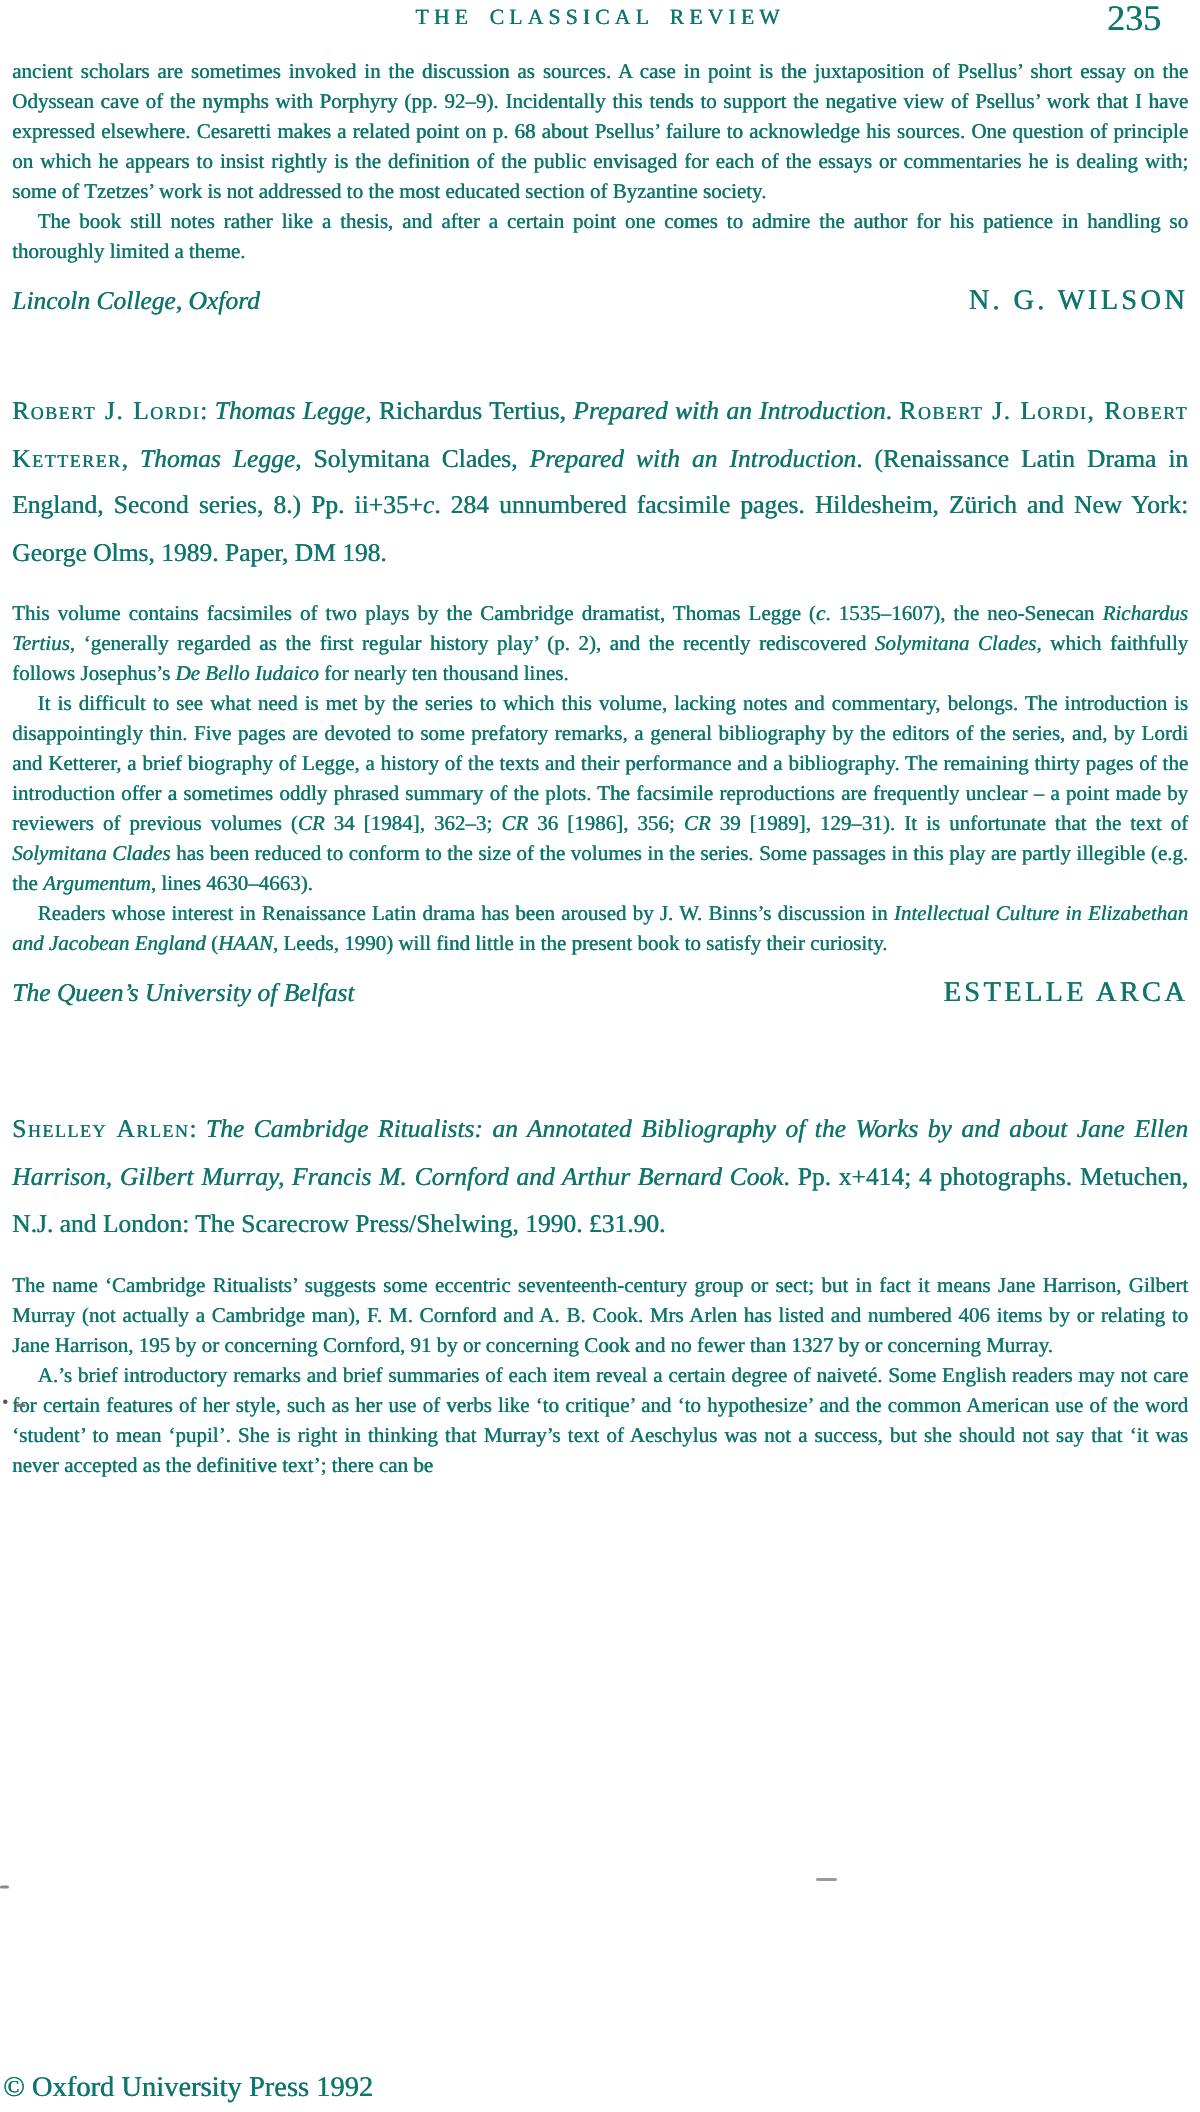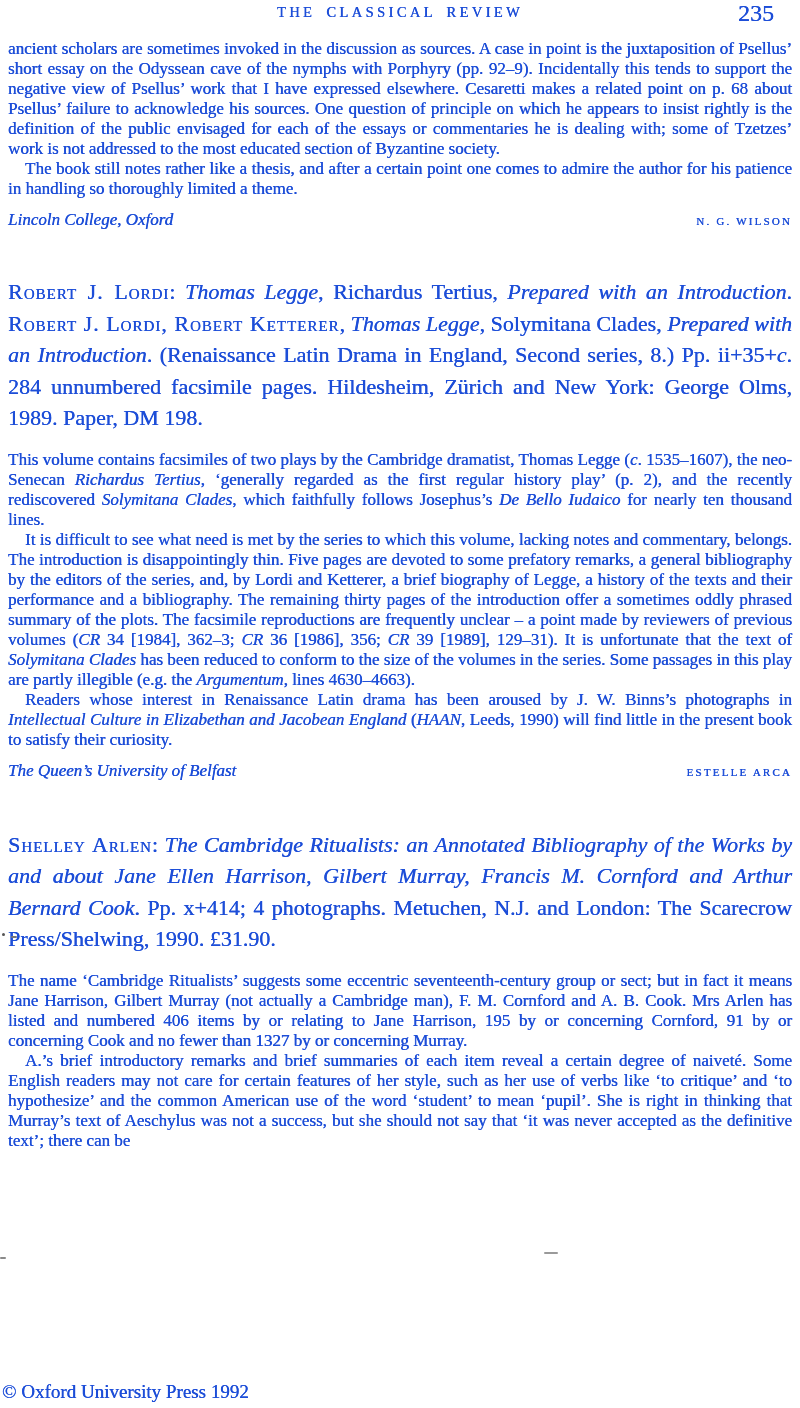"THE CLASSICAL REVIEW" .page { color: #1d4ed8 -> #0f766e }
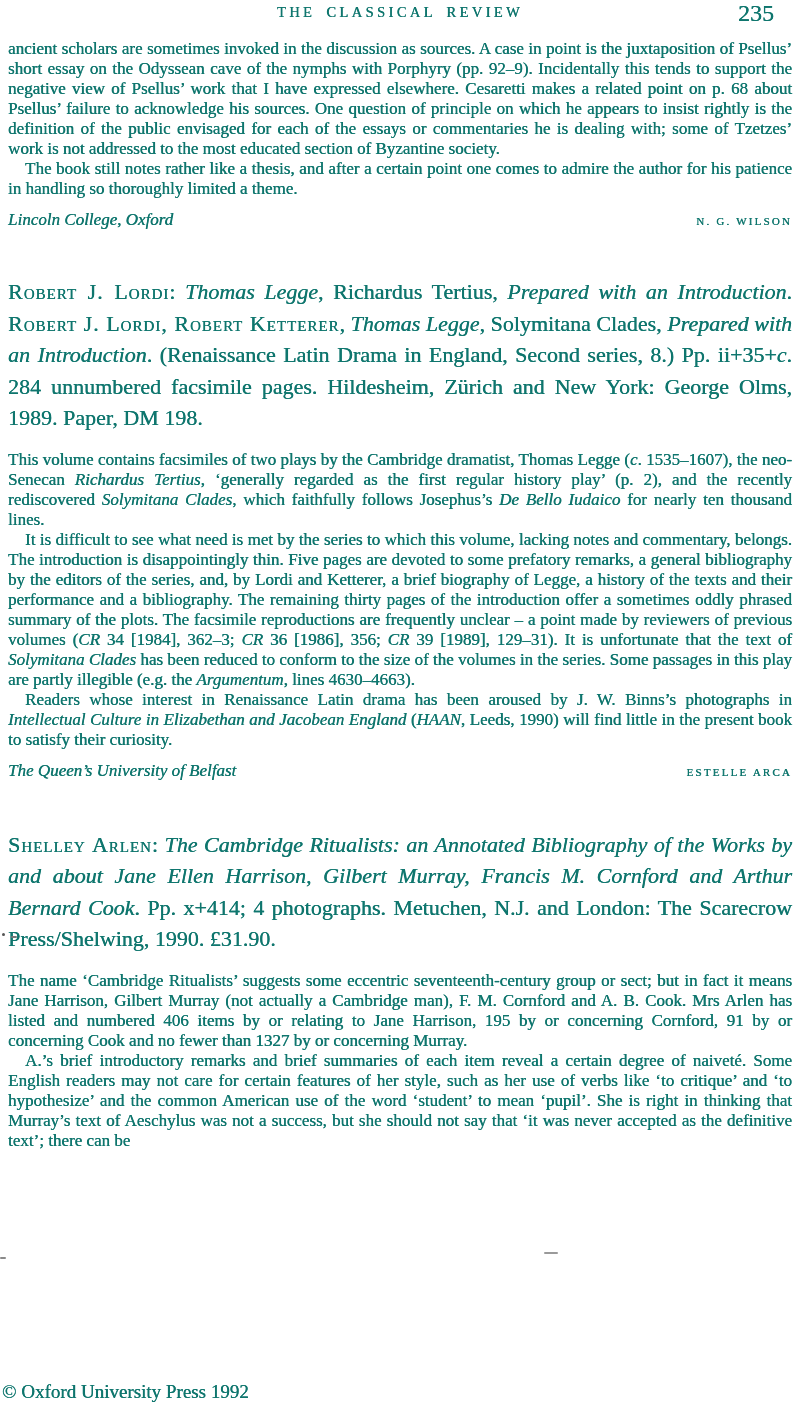"ancient scholars are sometimes invoked" .body { font-size: 17px -> 14px }
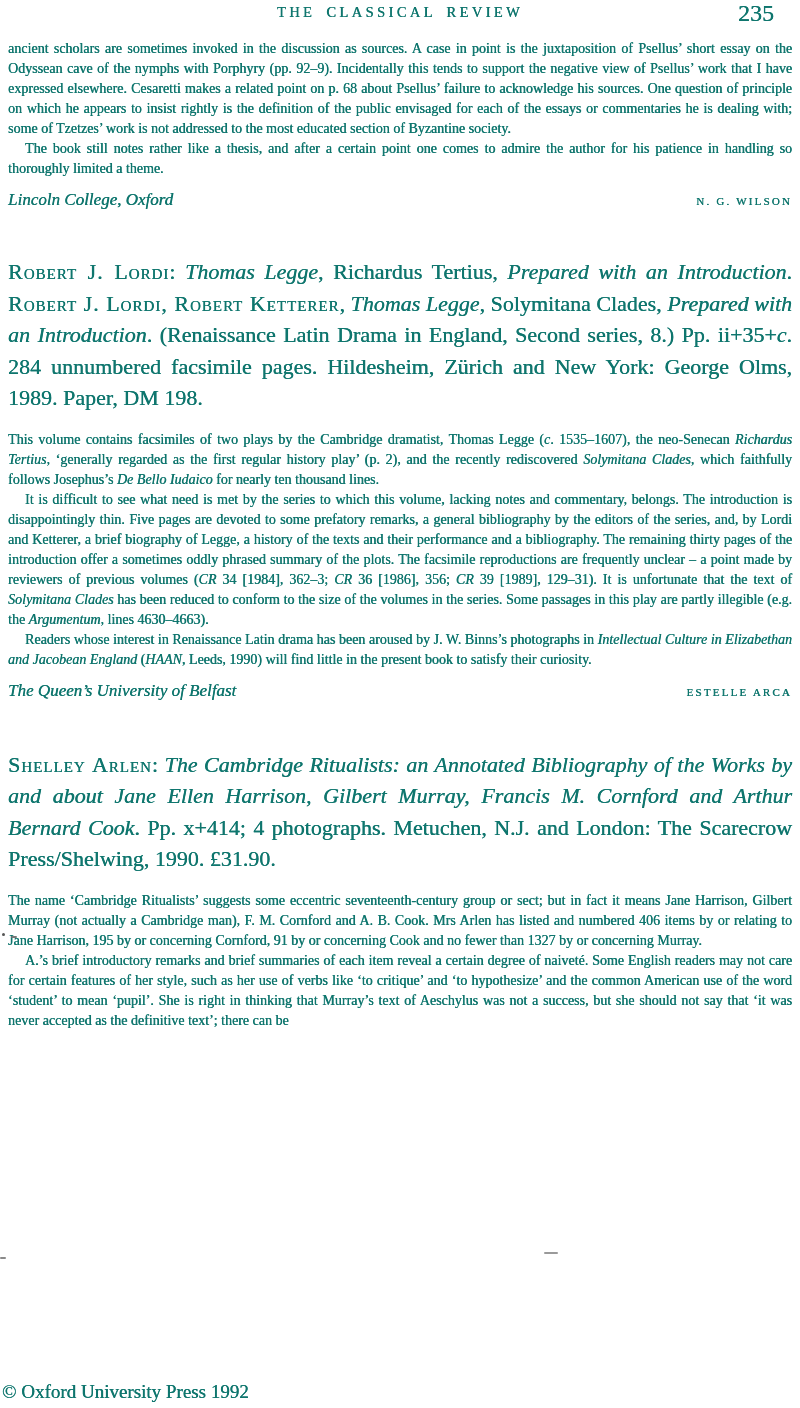"N. G. WILSON" .revname { font-size: 11px -> 19px }
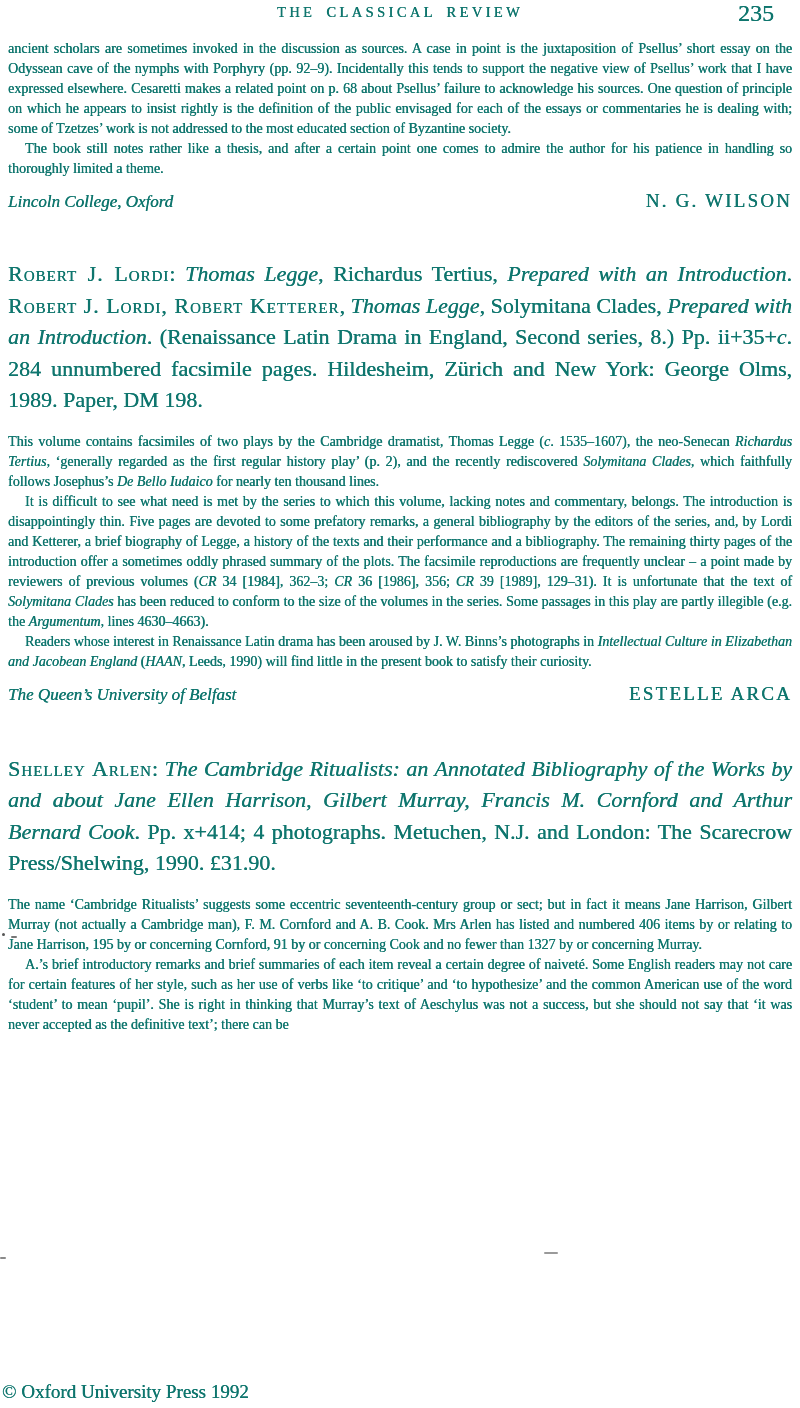"Robert J. Lordi: Thomas Legge," .bookhead { font-size: 22px -> 17px }
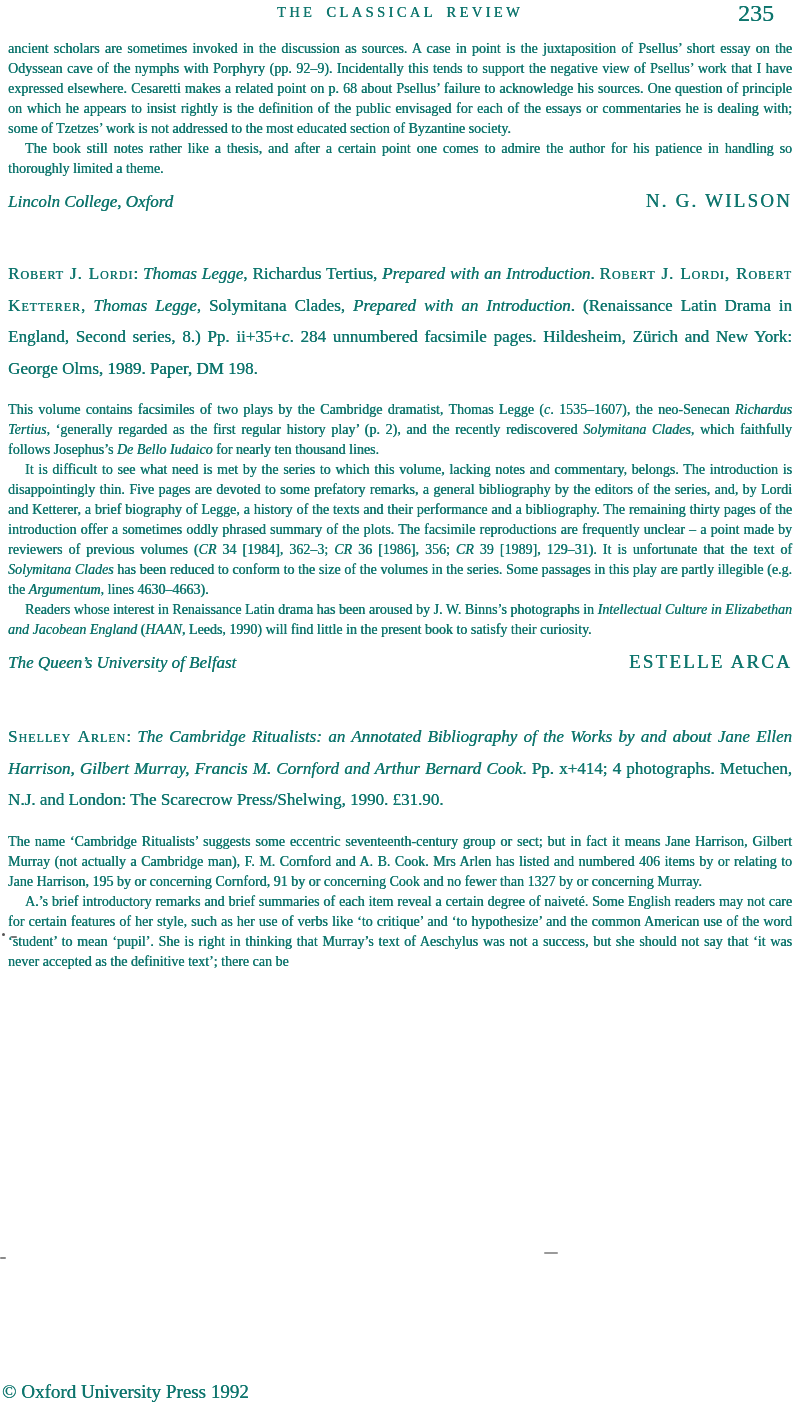"Readers whose interest in Renaissance" span { text: photographs -> discussion }
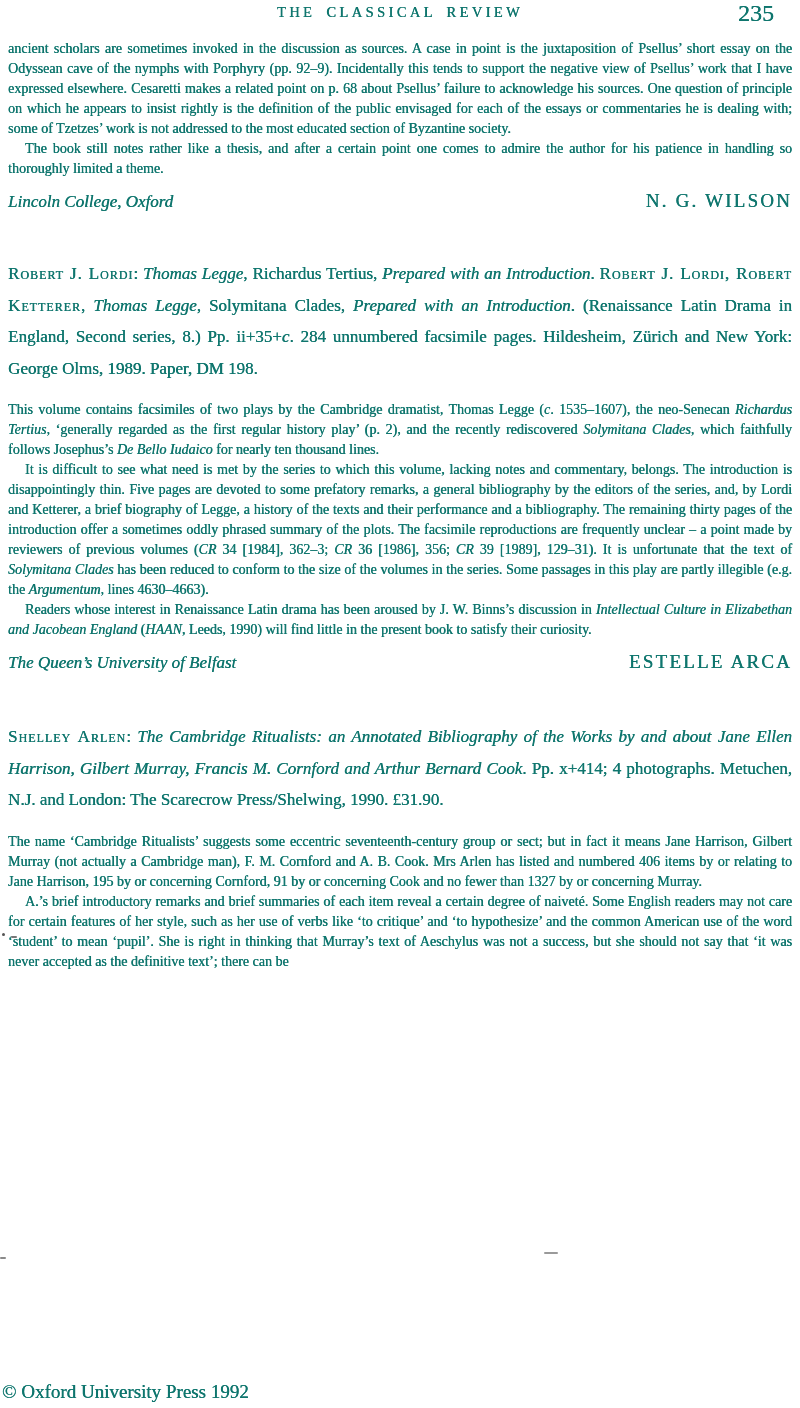"Shelley Arlen: The Cambridge Ritualists:" .bookhead-3 { margin-top: 48px -> 64px }
